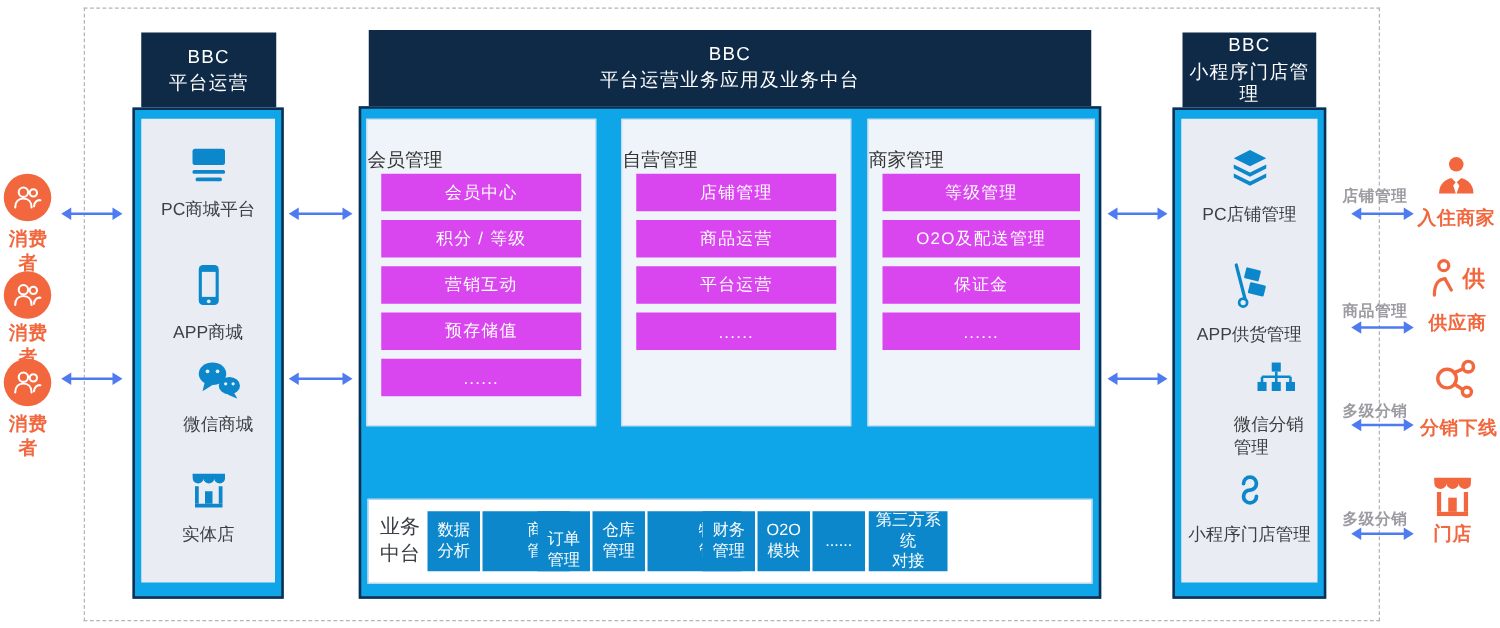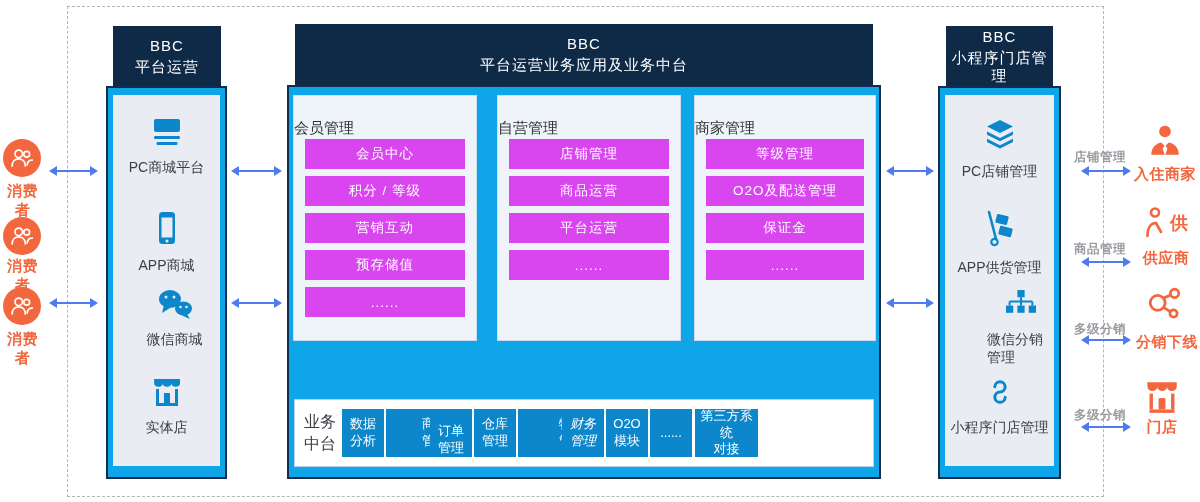"财务" div.bbox { font-style: italic -> none }
